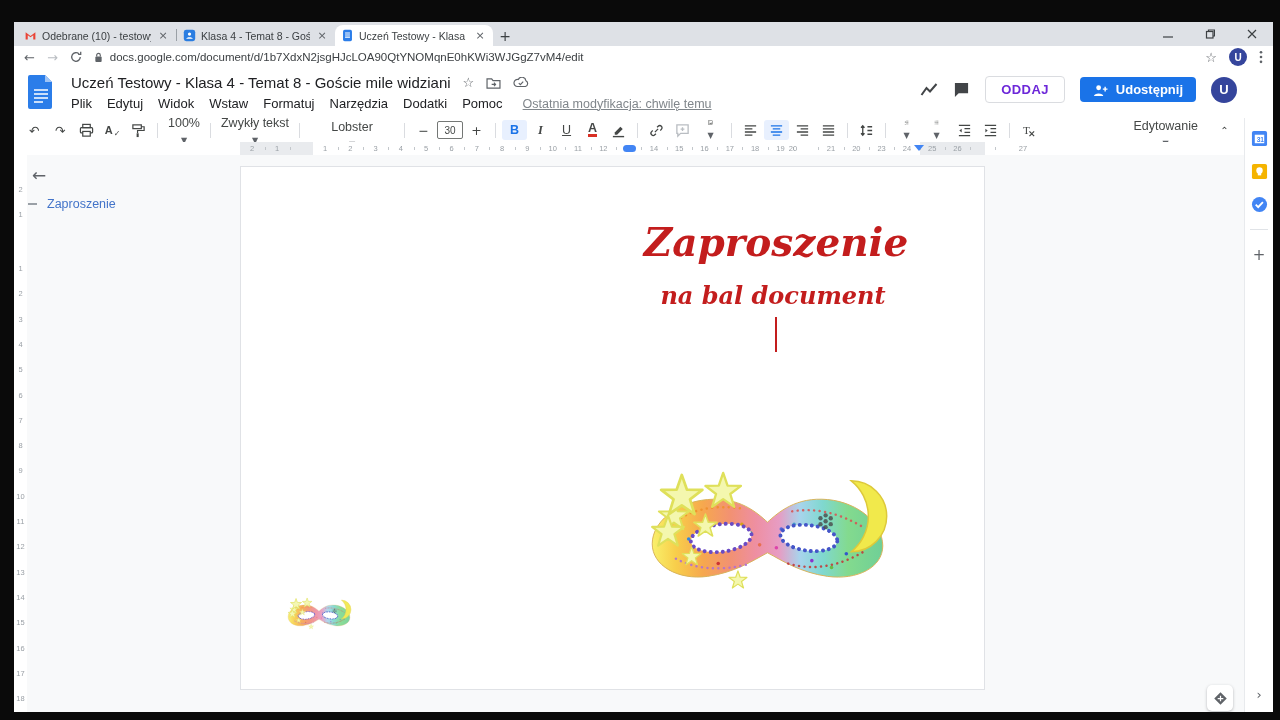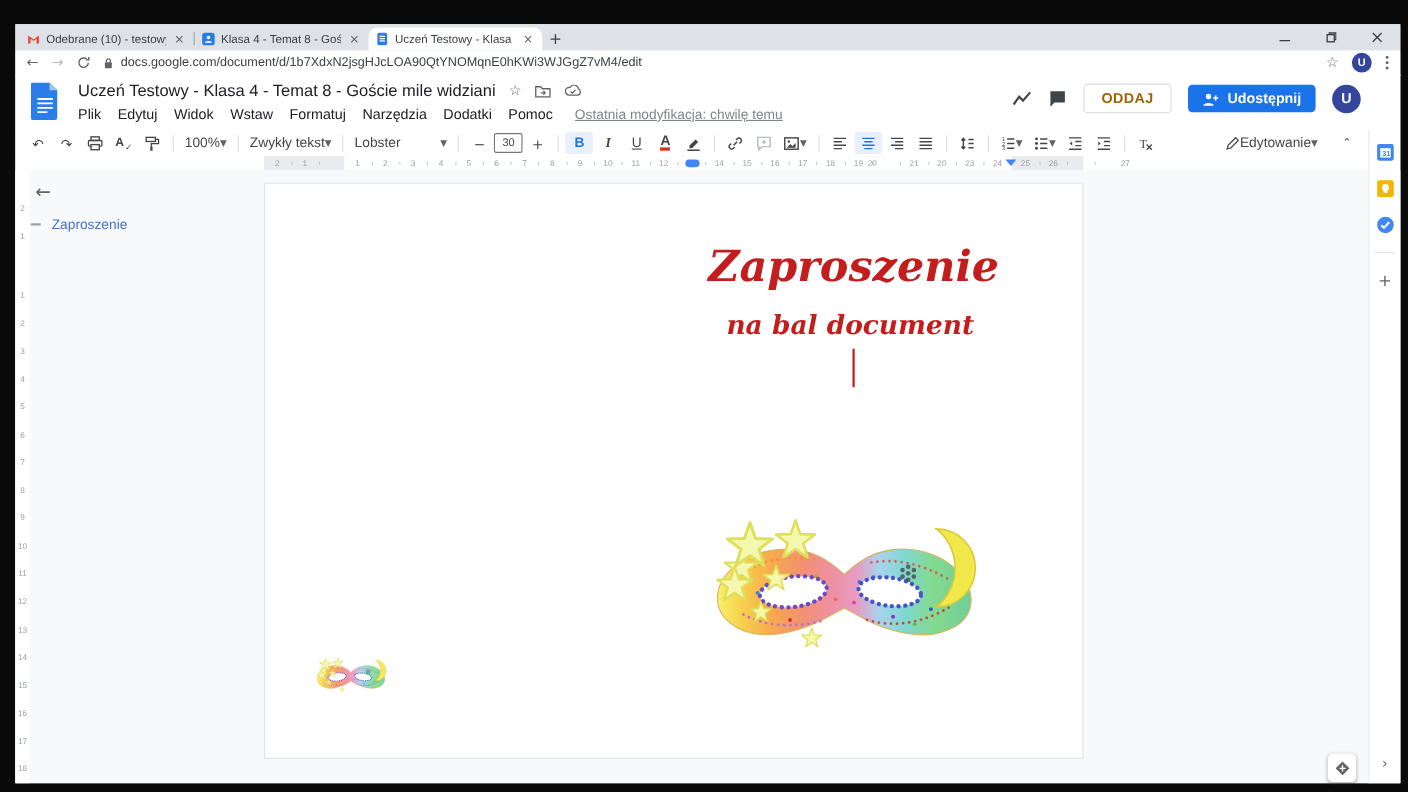"ODDAJ" .btn-oddaj { color: #a16207 -> #6d28d9 }
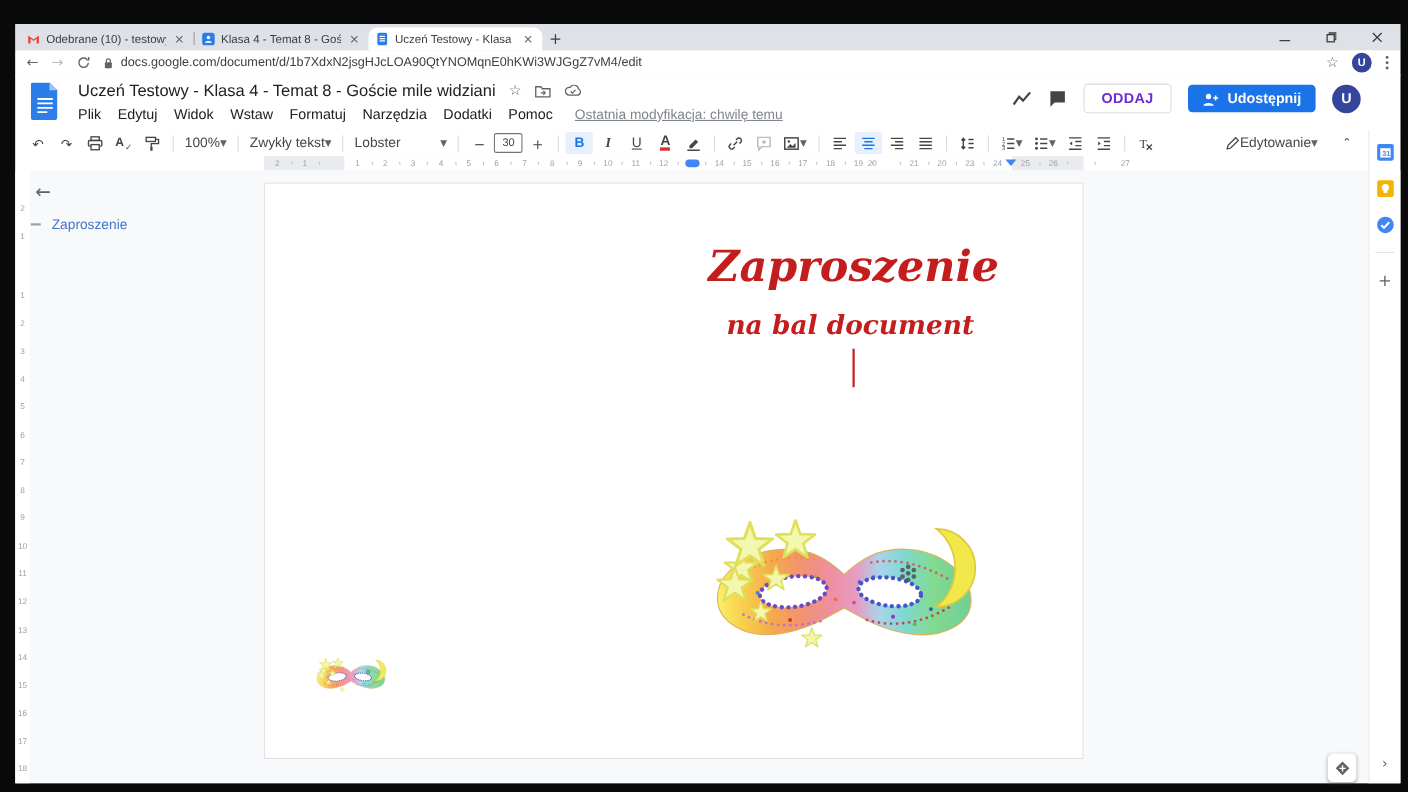"100%" .ddtxt { flex-direction: none -> column; gap: 0 -> 6px }
